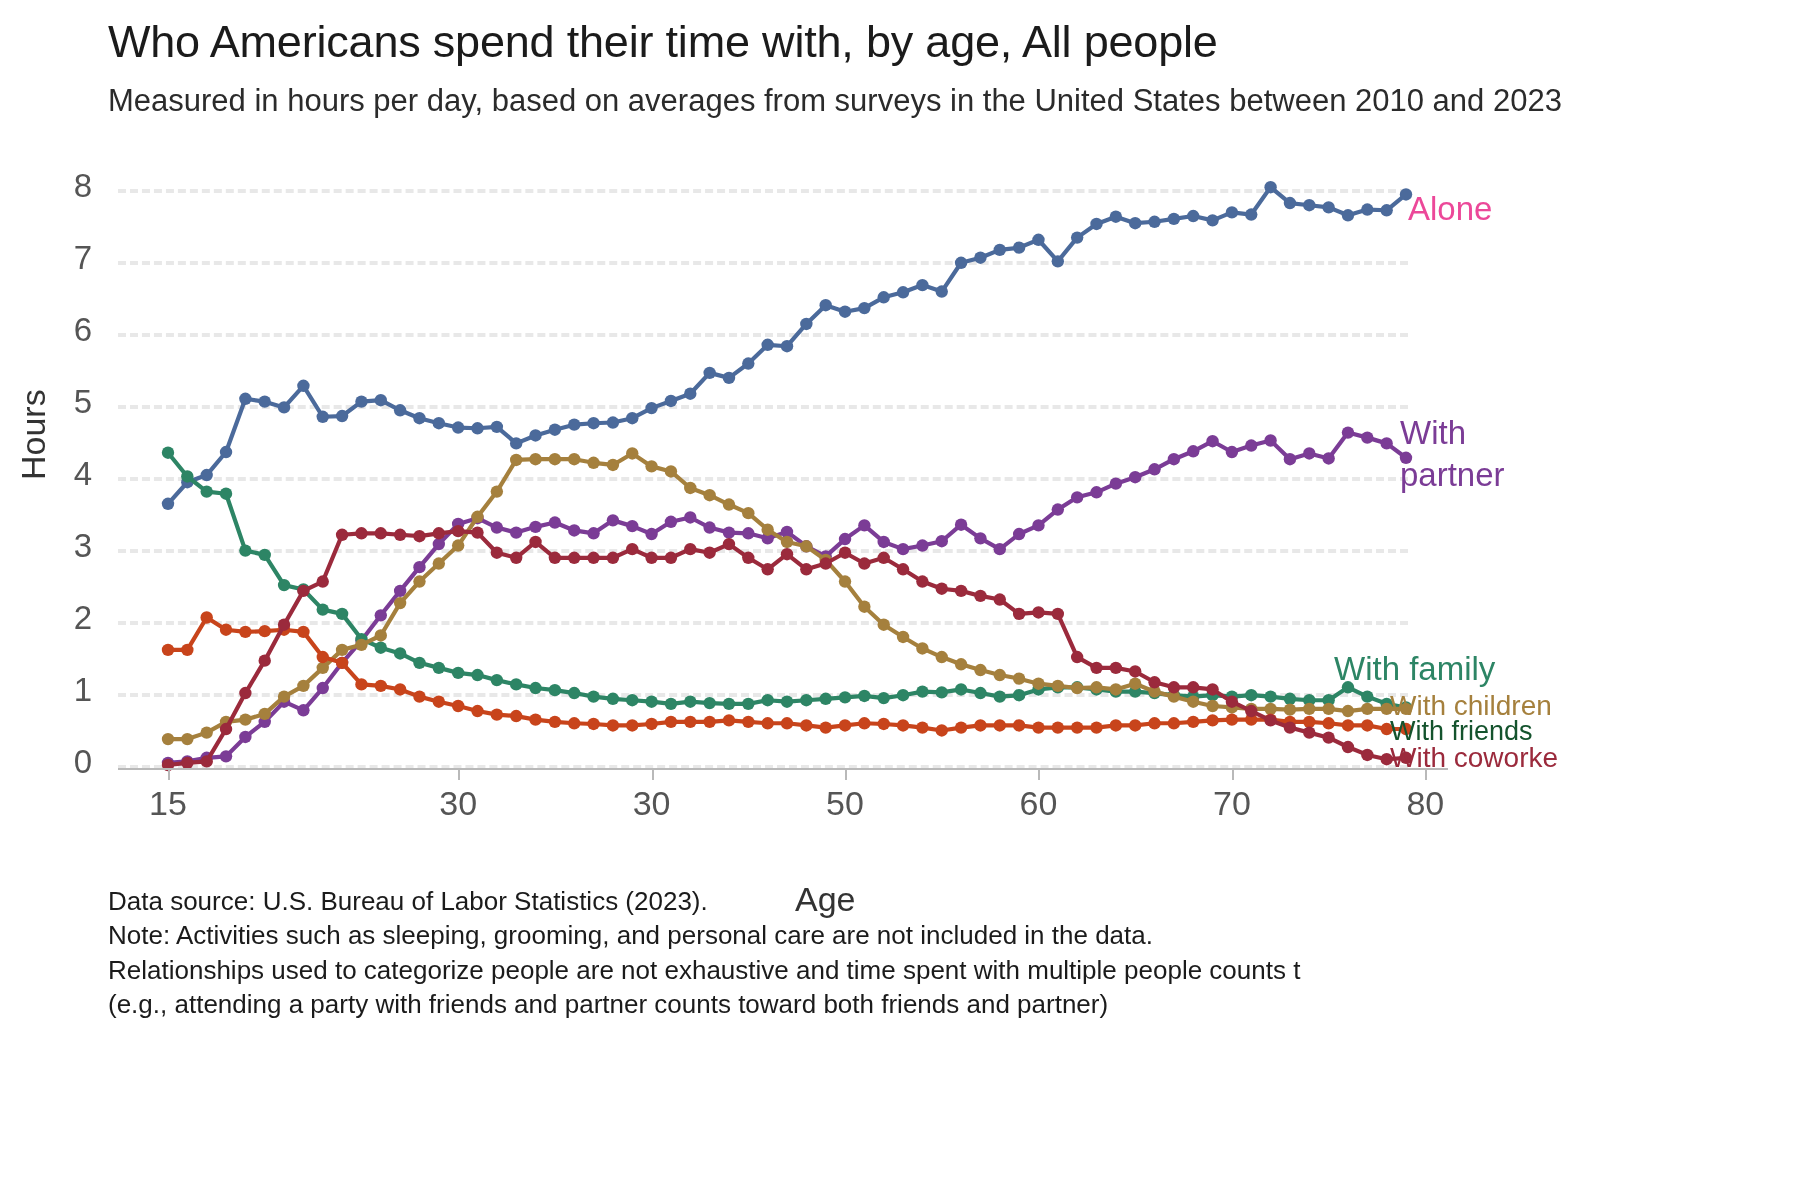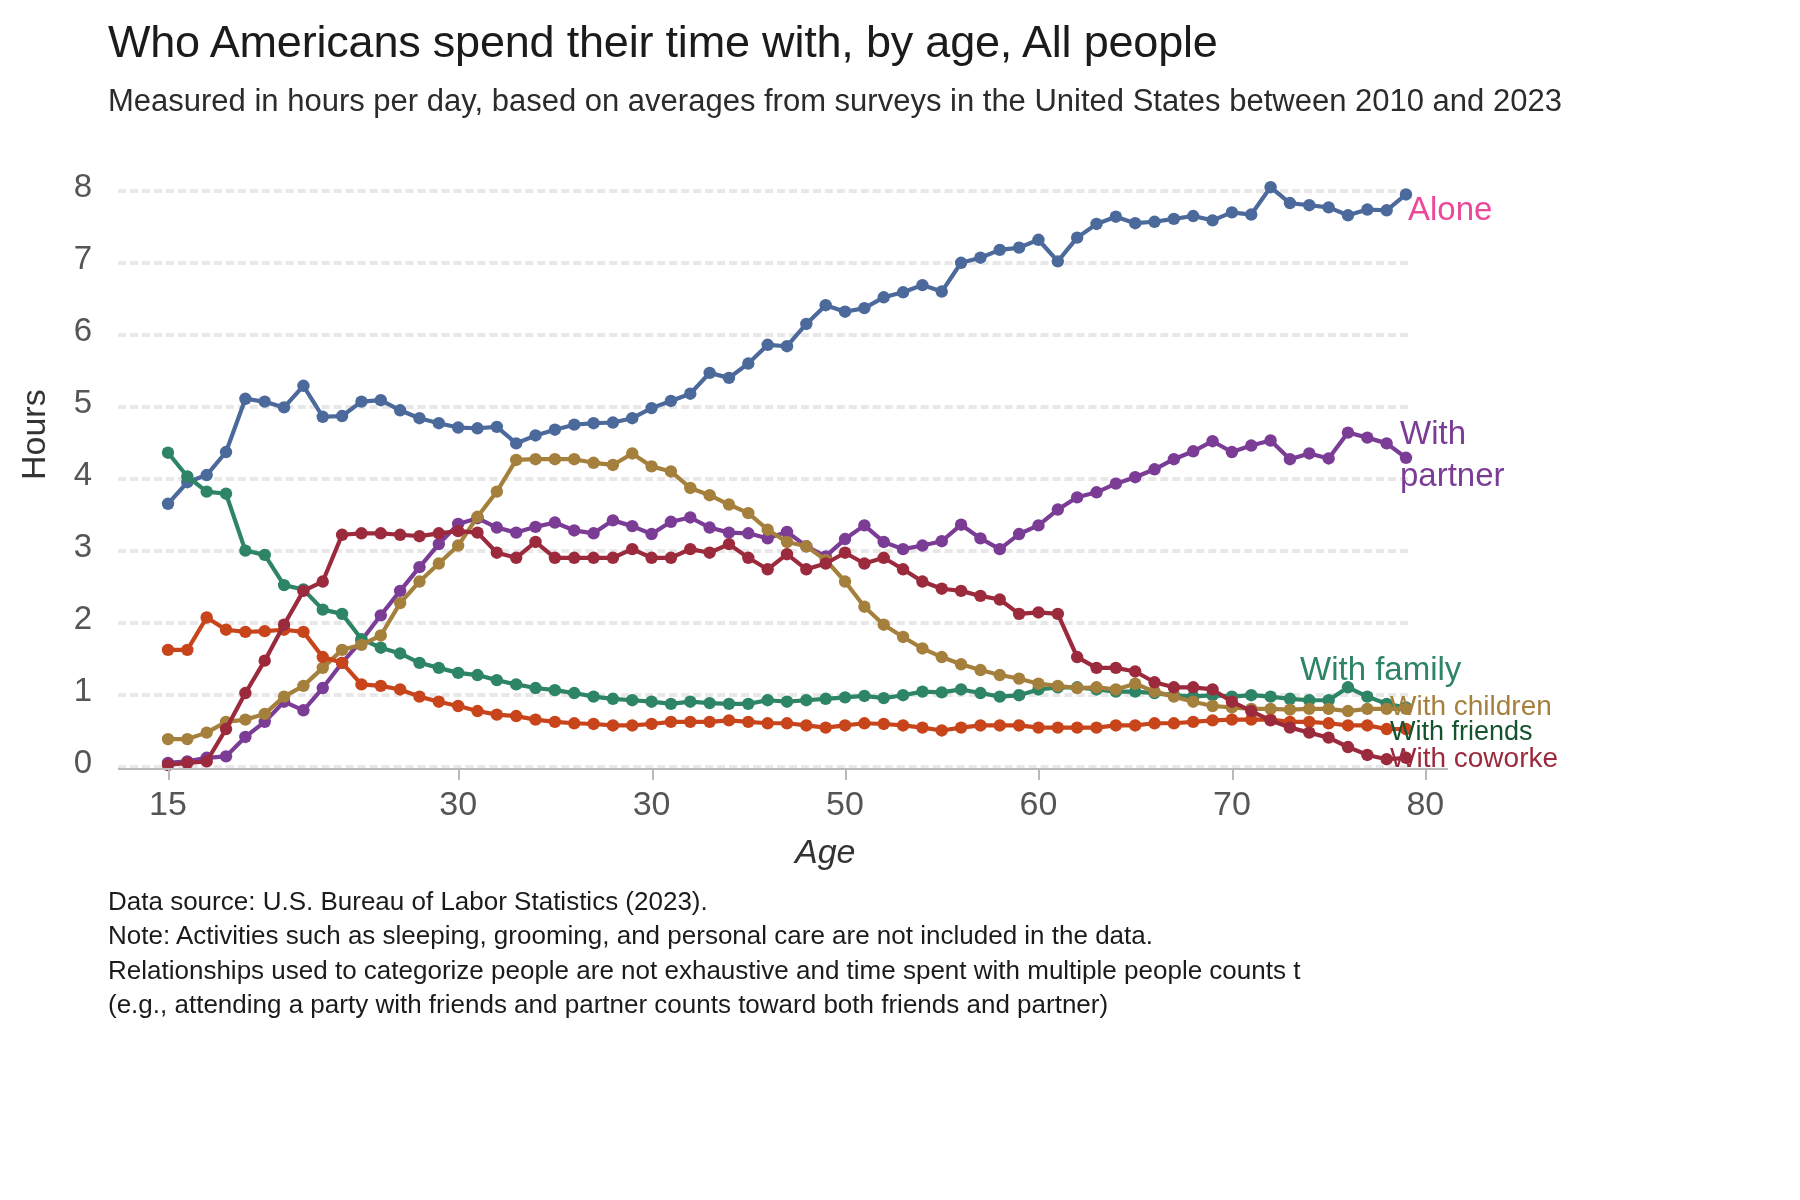"With family" div.serieslabel { left: 1300px -> 1334px }
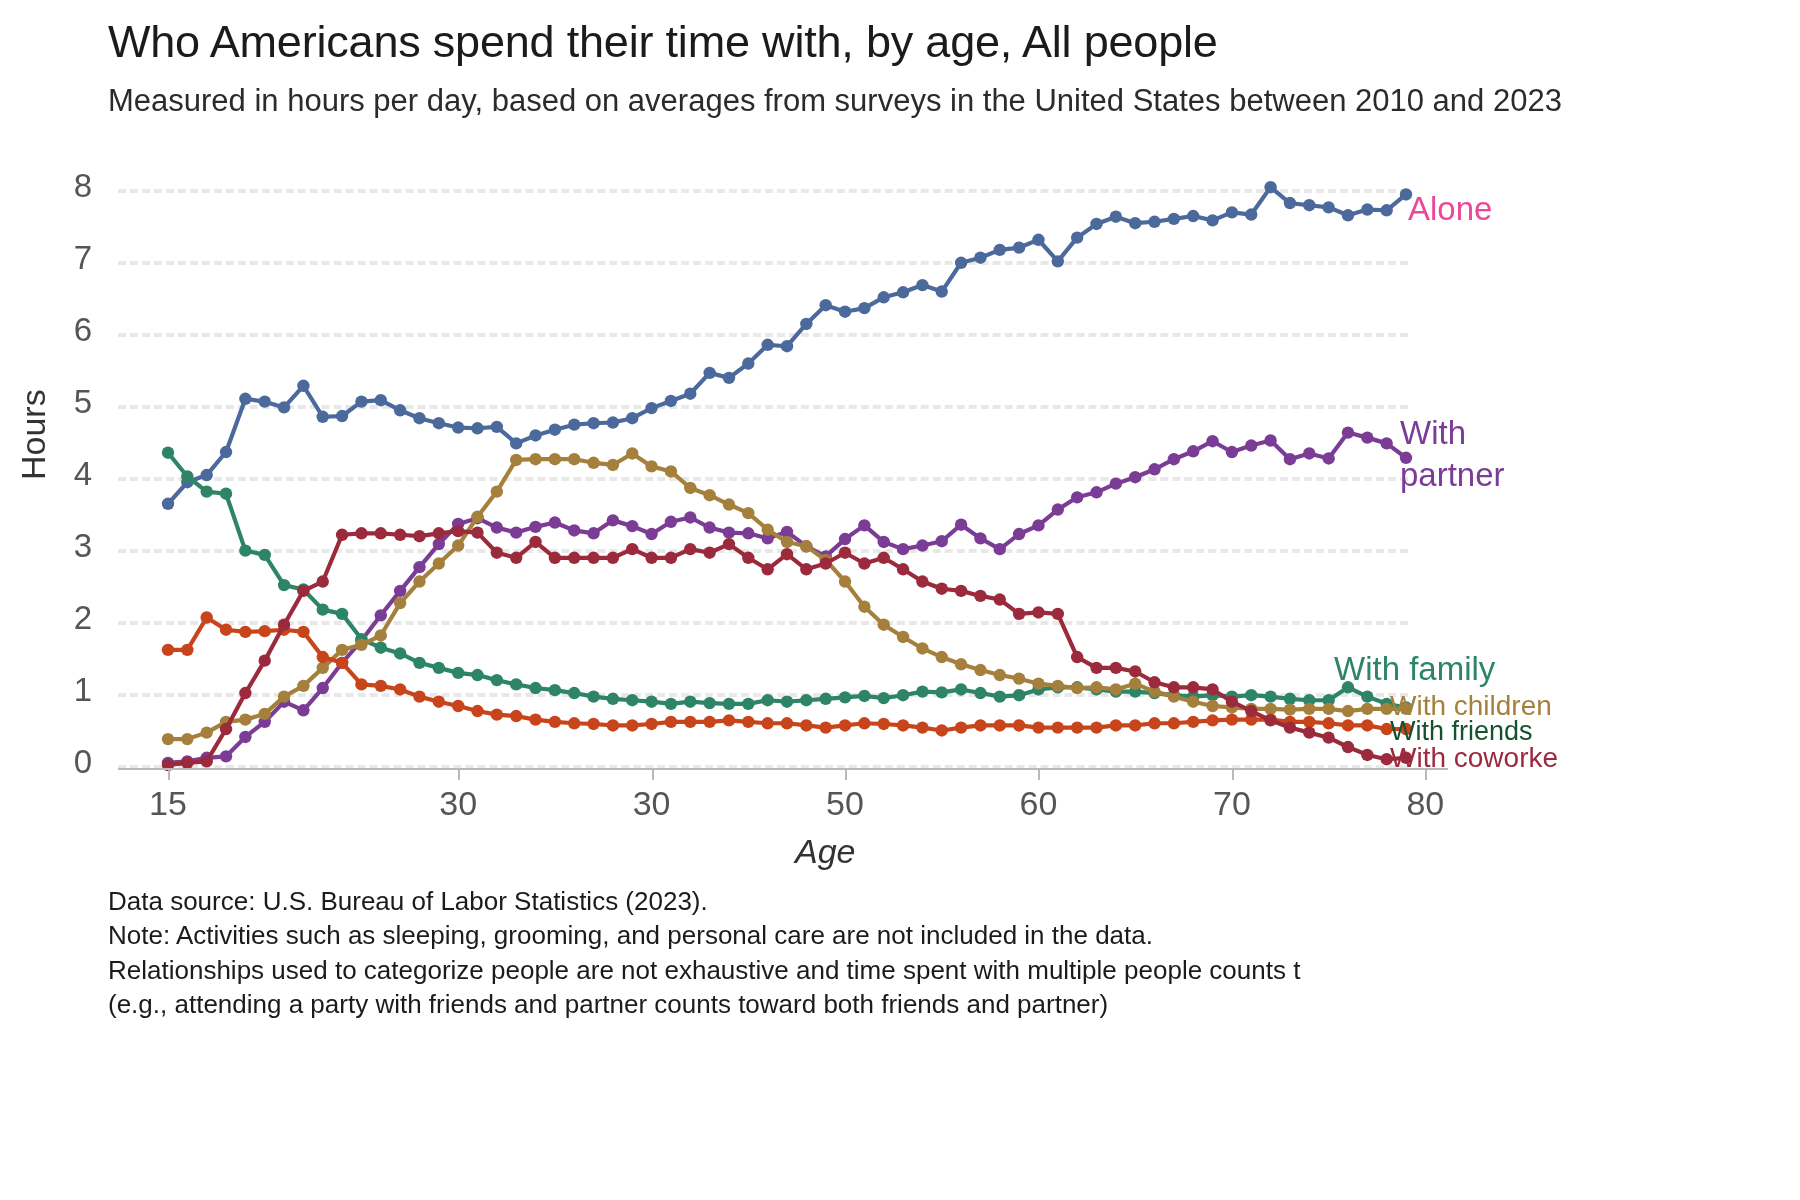"Age" .axis-x-title { font-style: italic -> none; top: 832px -> 880px }
